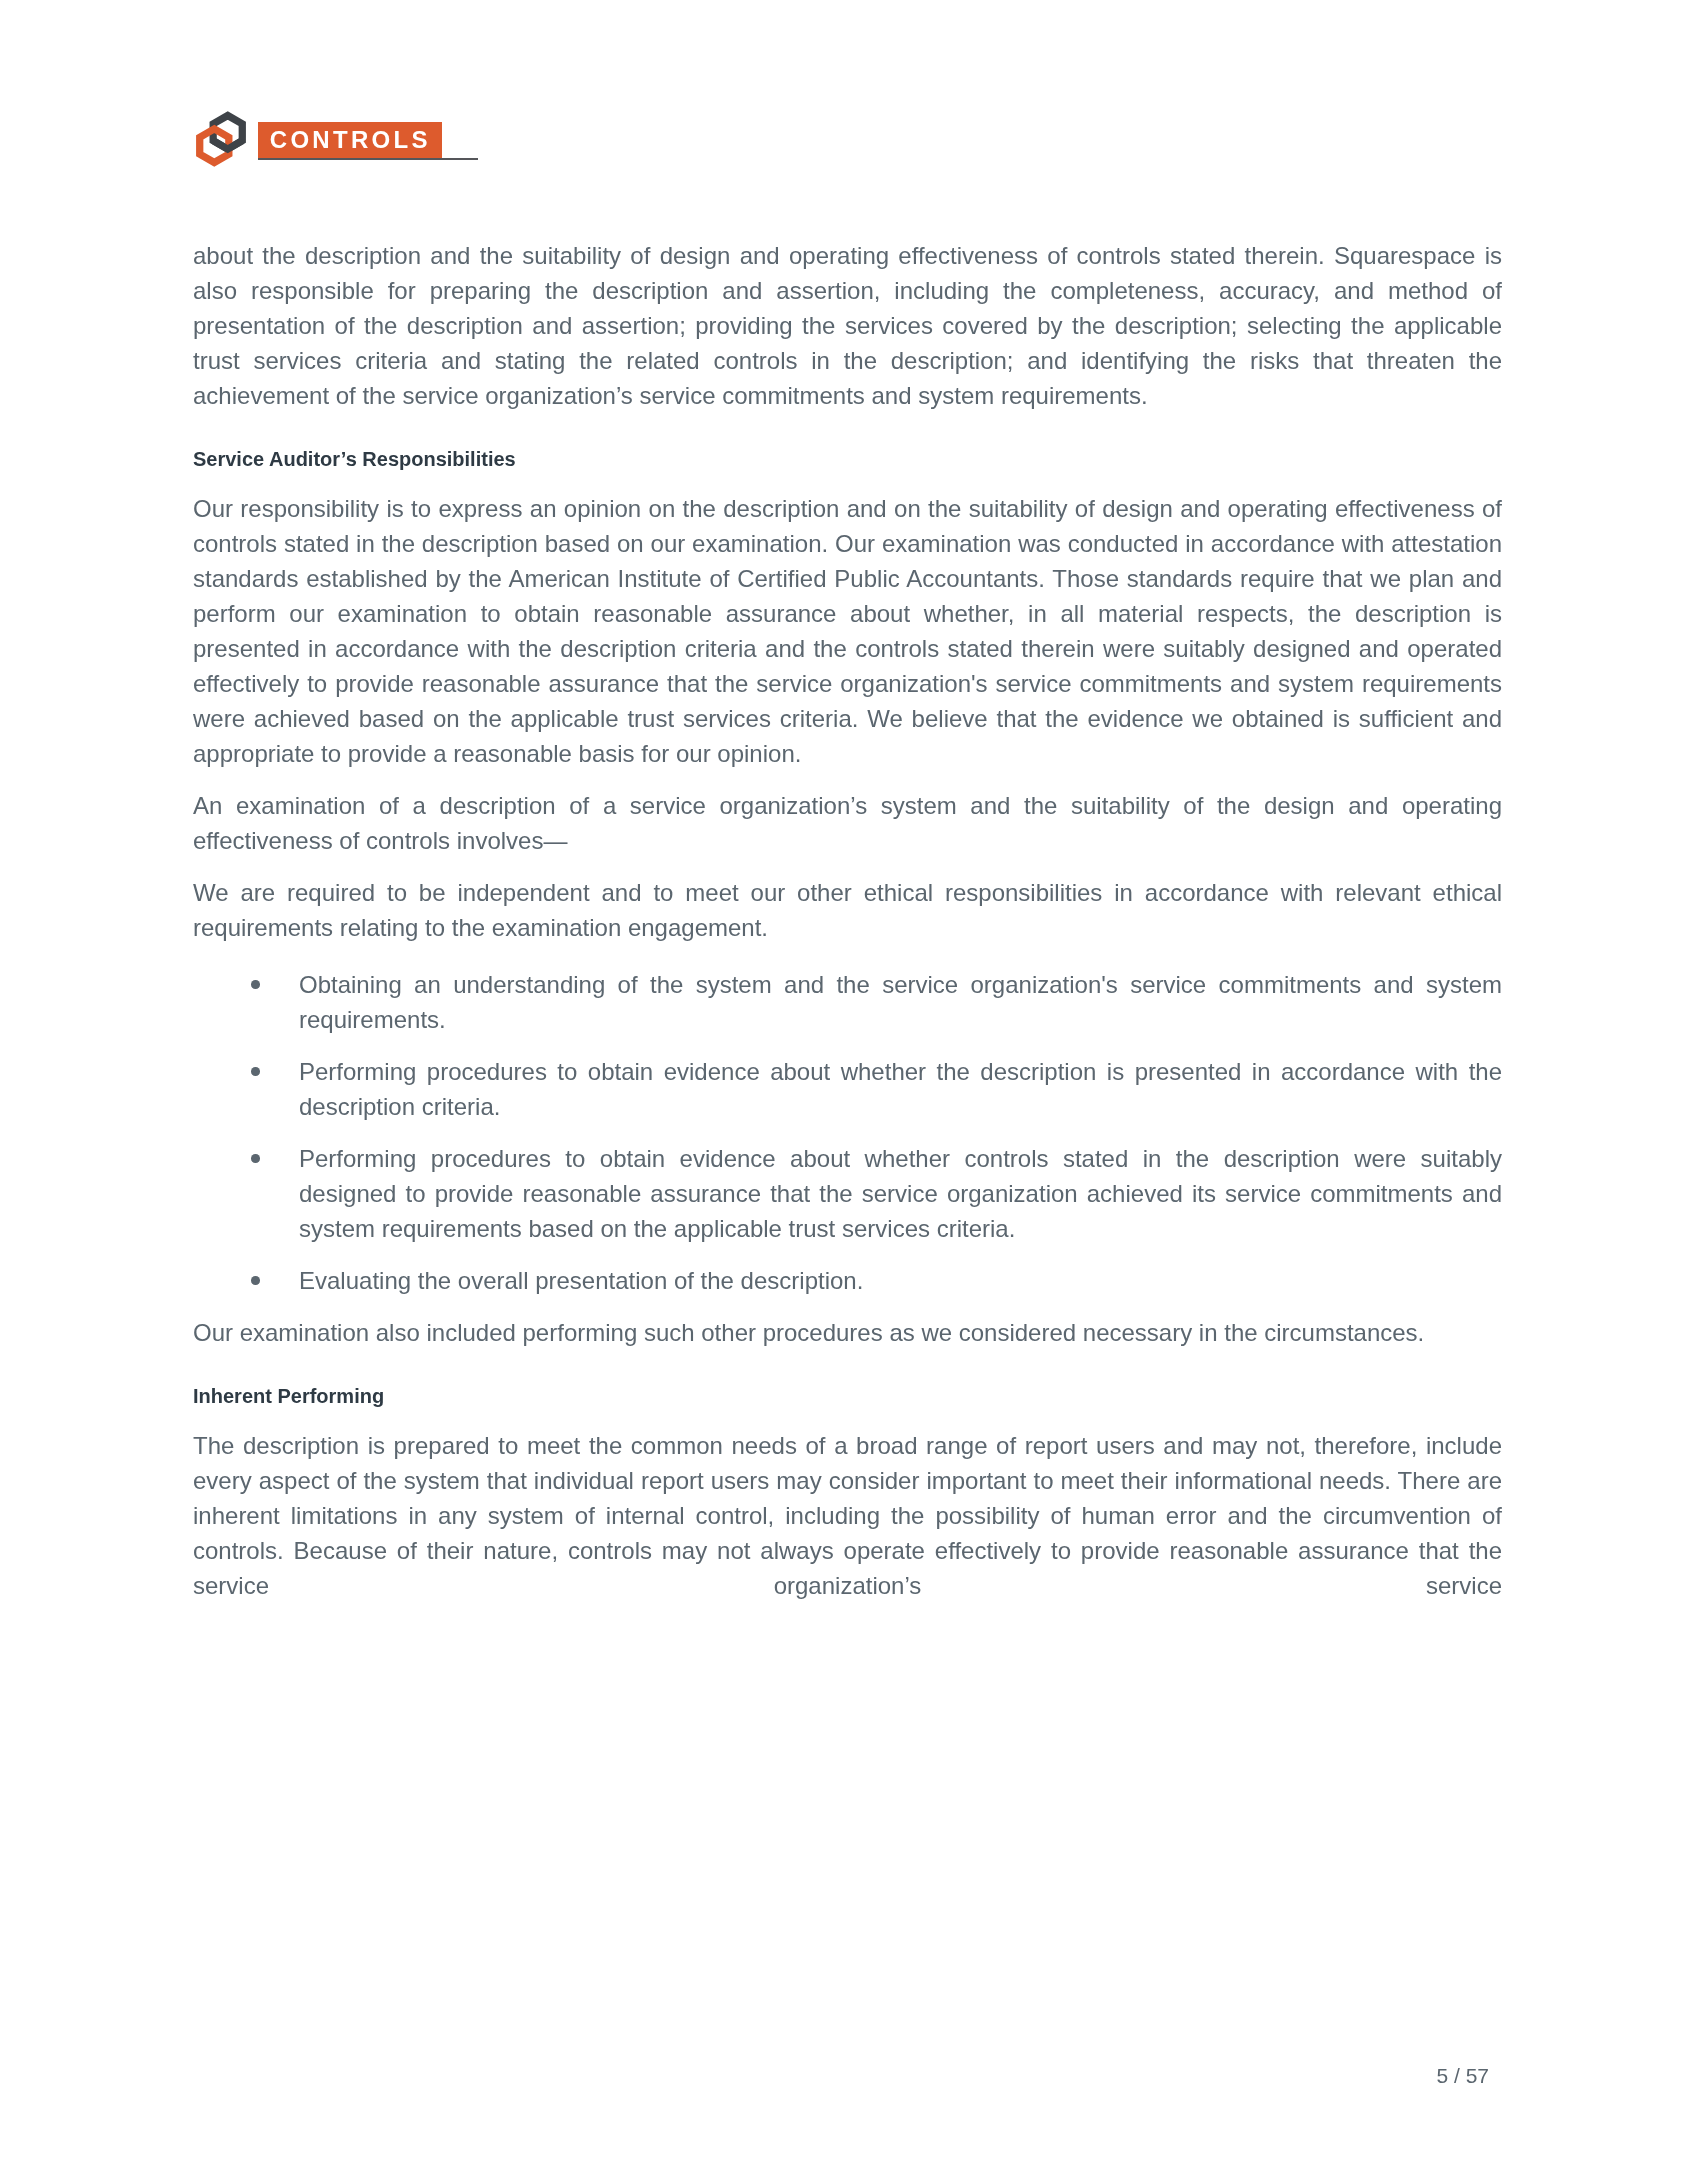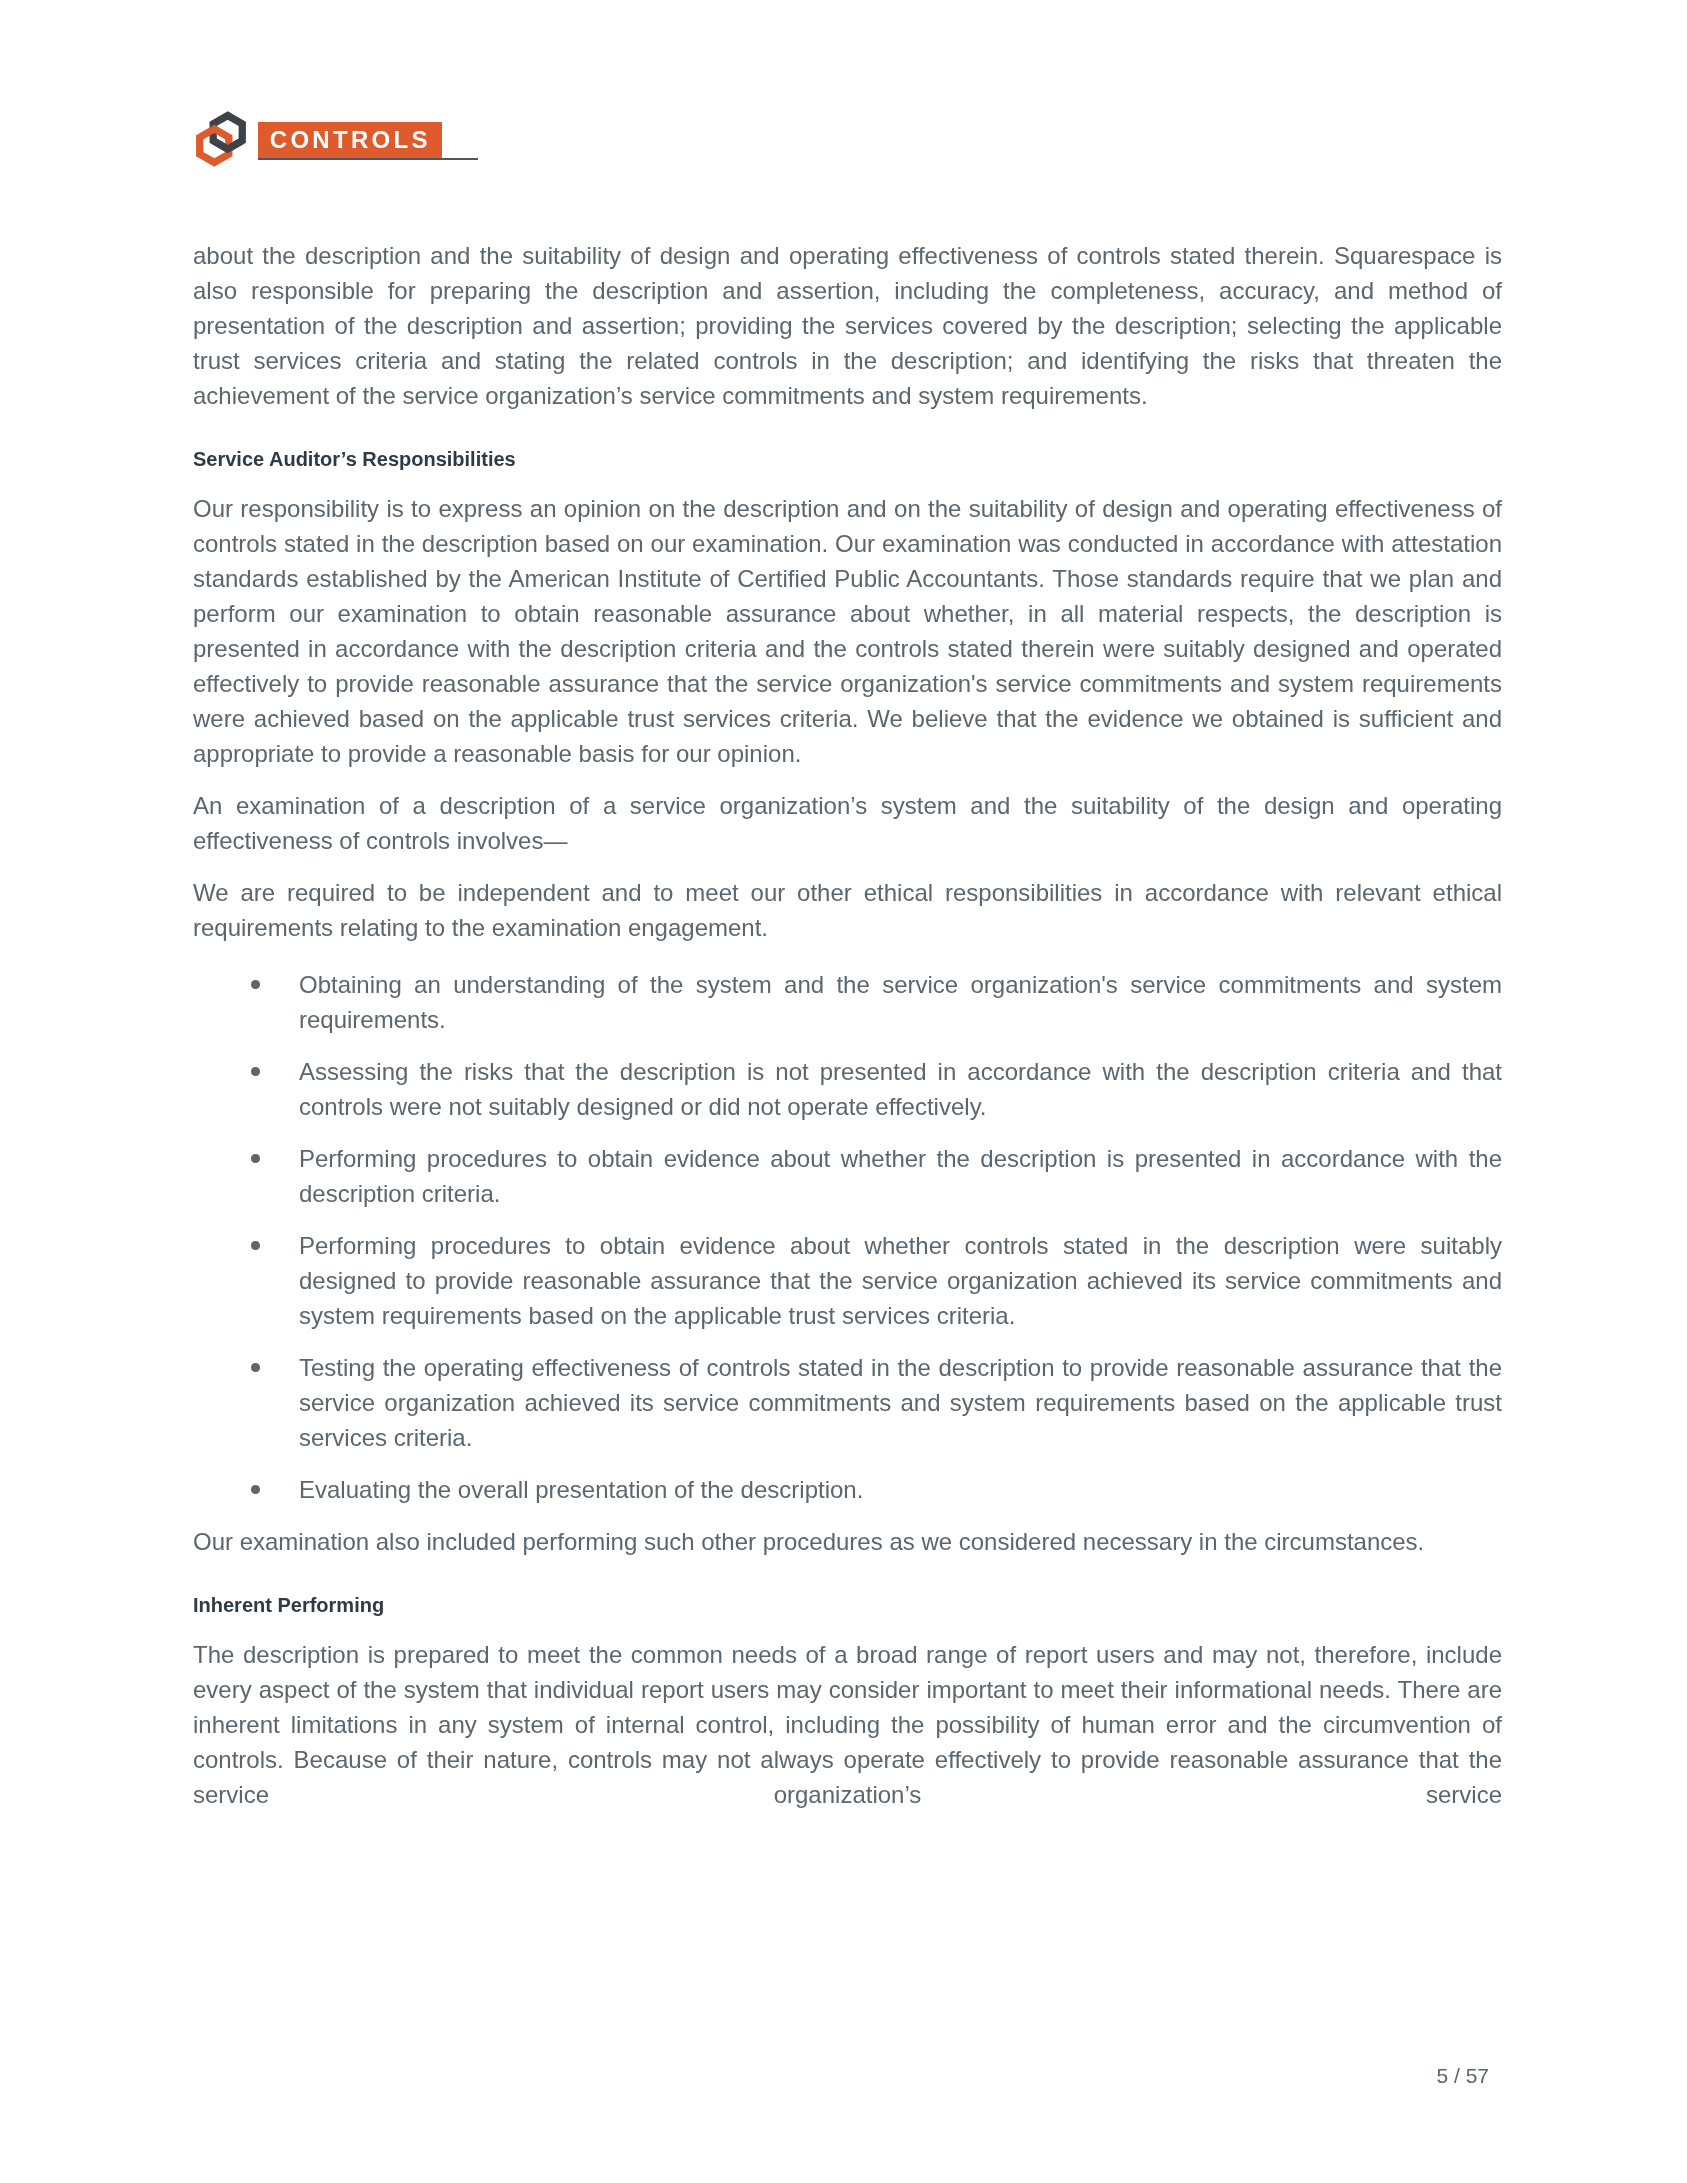"Assessing the risks that the" li { html: <li>Assessing the risks that the description is not presented in accordance with the description criteria and that controls were not suitably designed or did not operate effectively.</li> -> none }
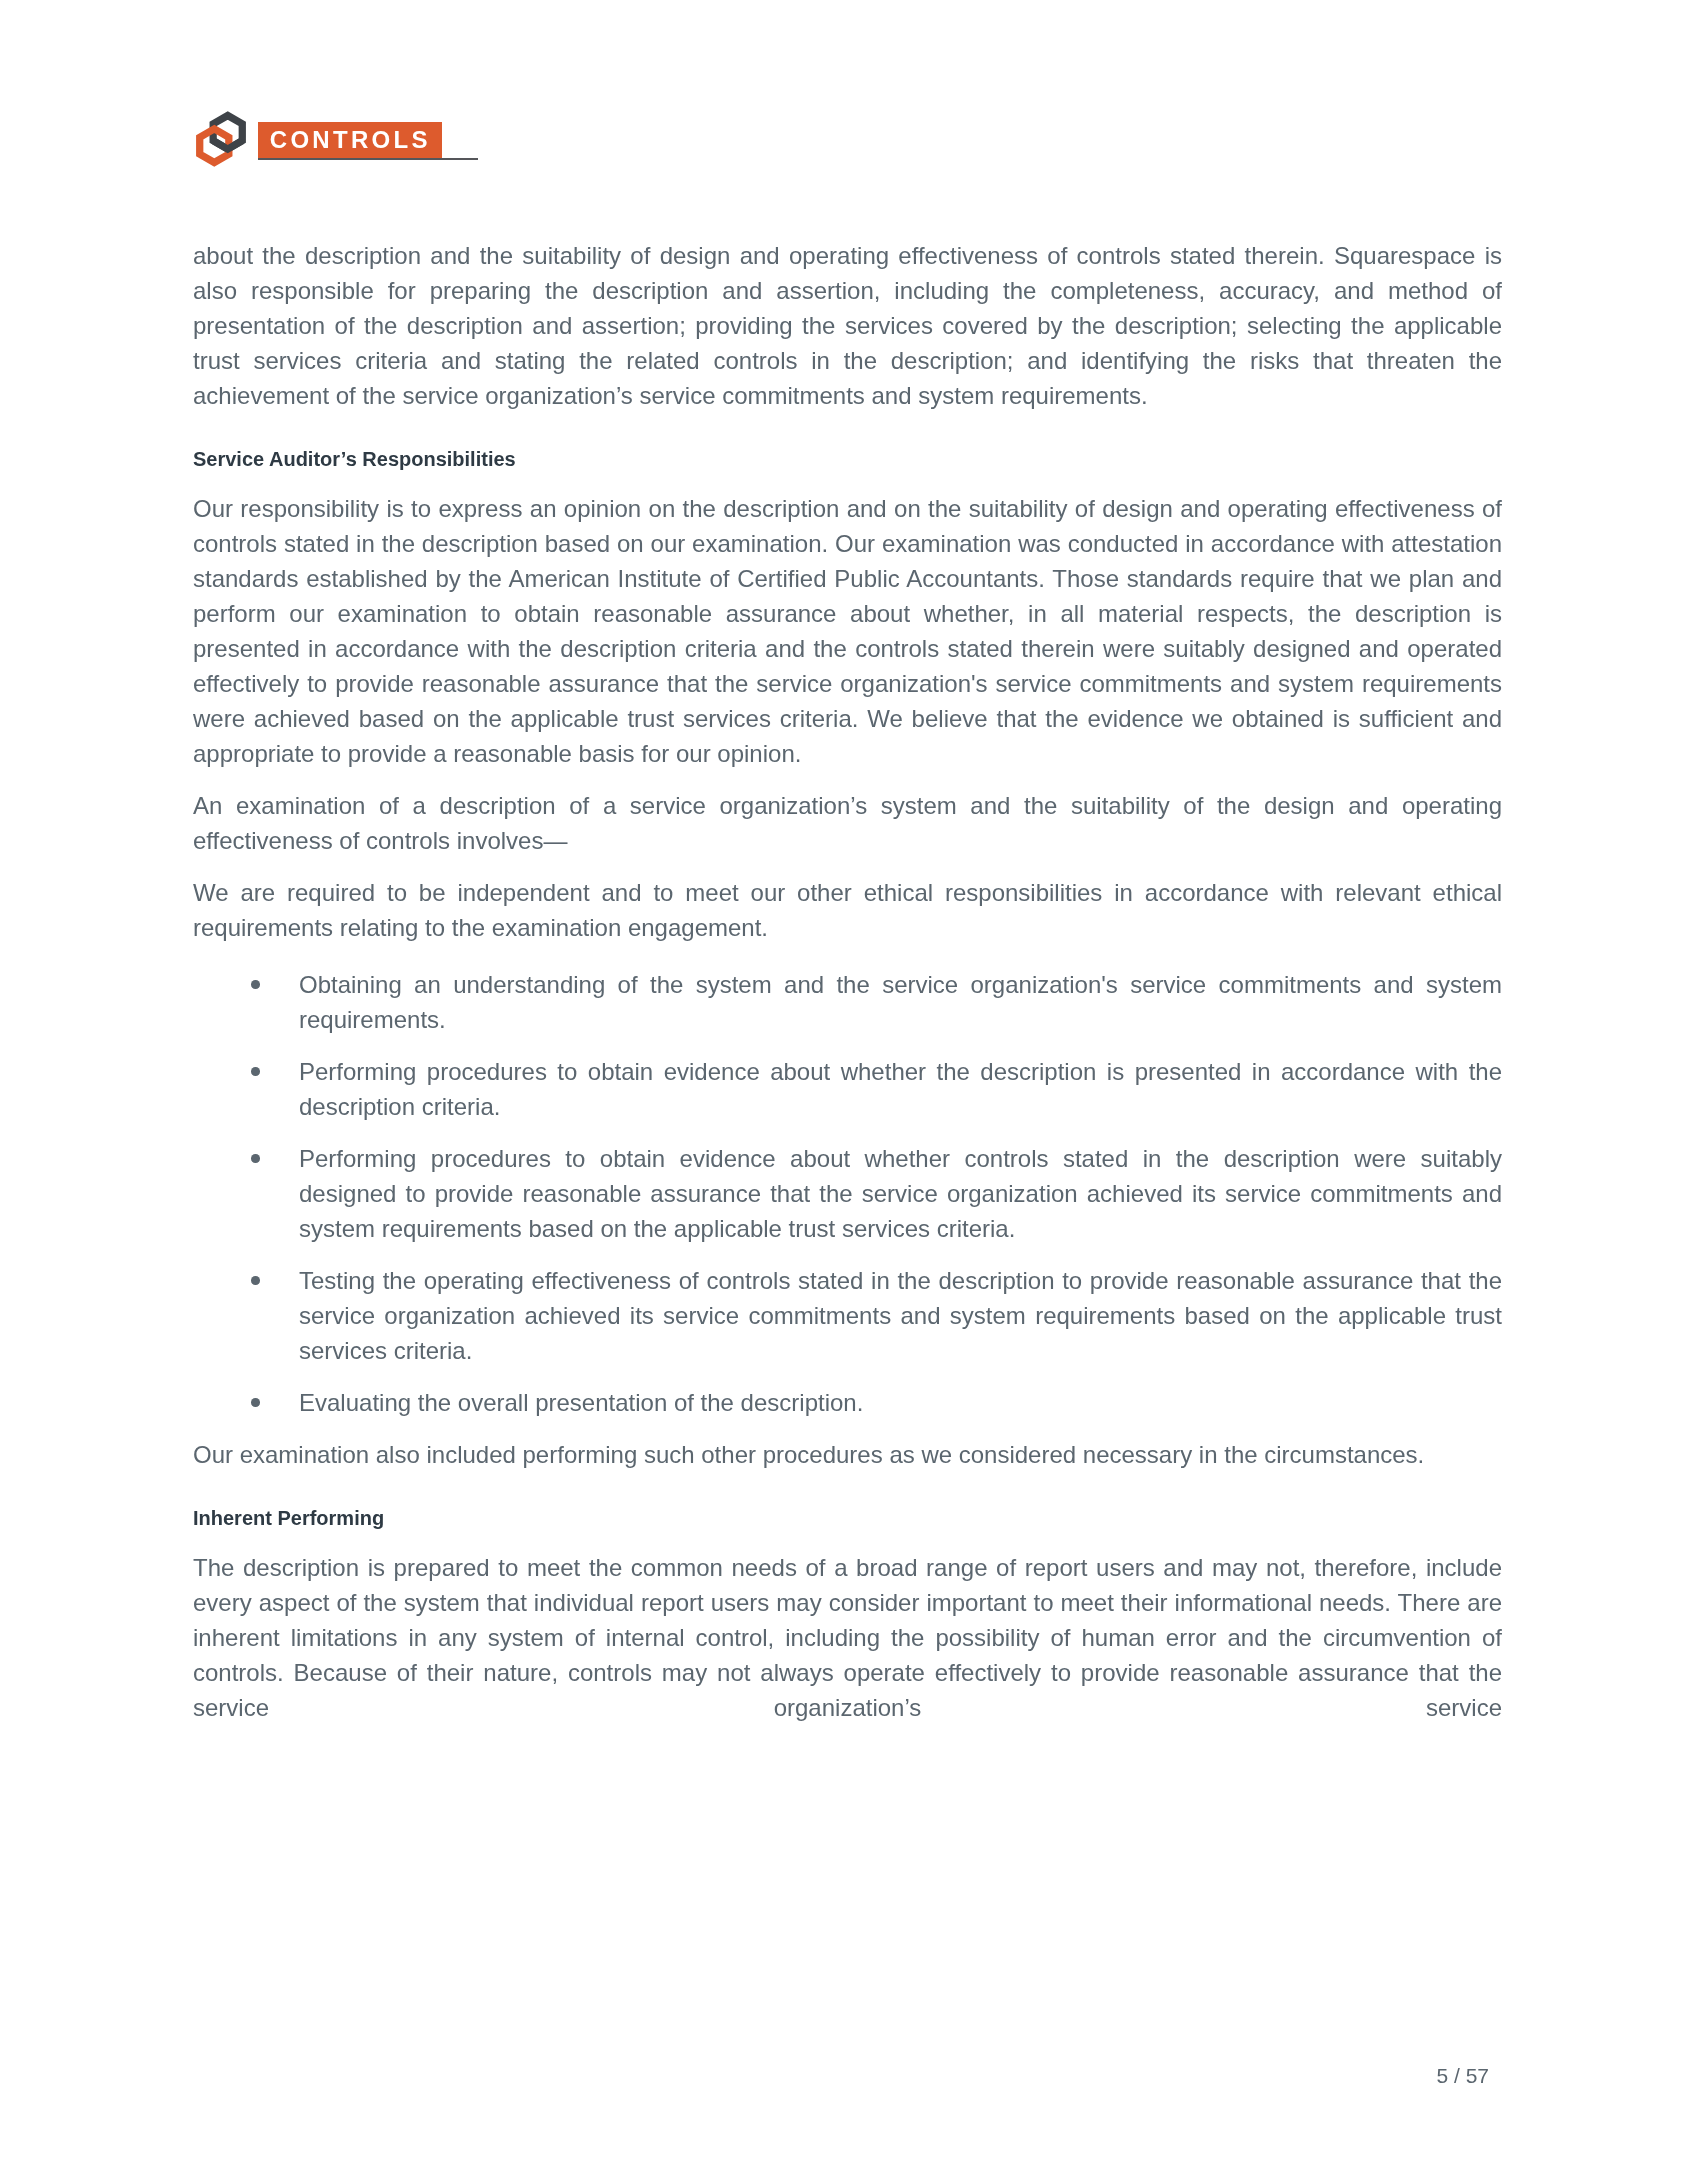"Testing the operating effectiveness of" li { html: <li>Testing the operating effectiveness of controls stated in the description to provide reasonable assurance that the service organization achieved its service commitments and system requirements based on the applicable trust services criteria.</li> -> none }
